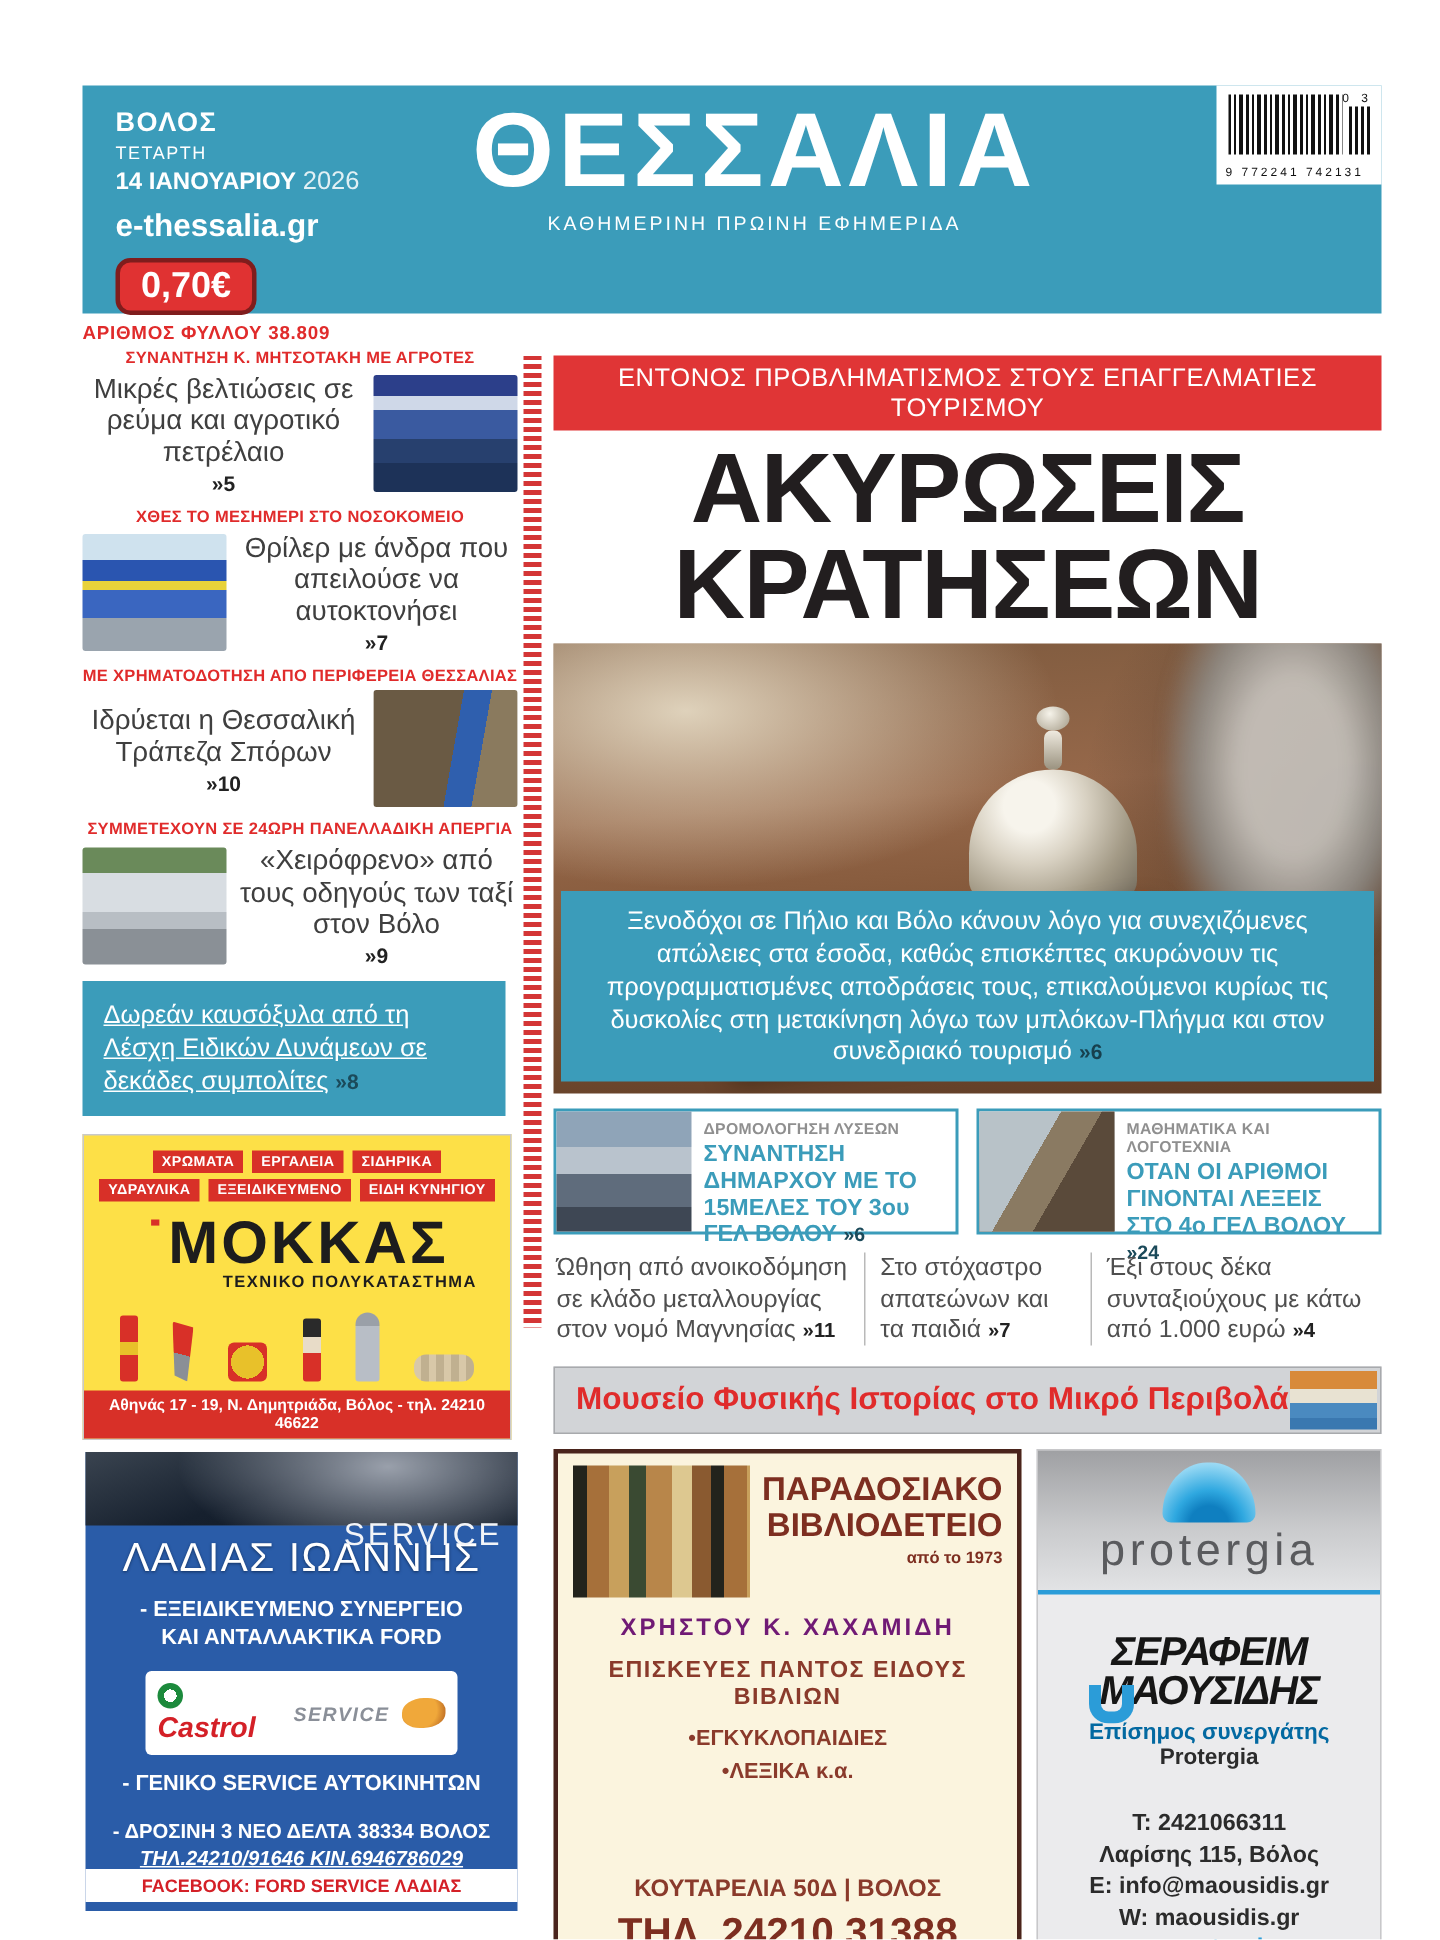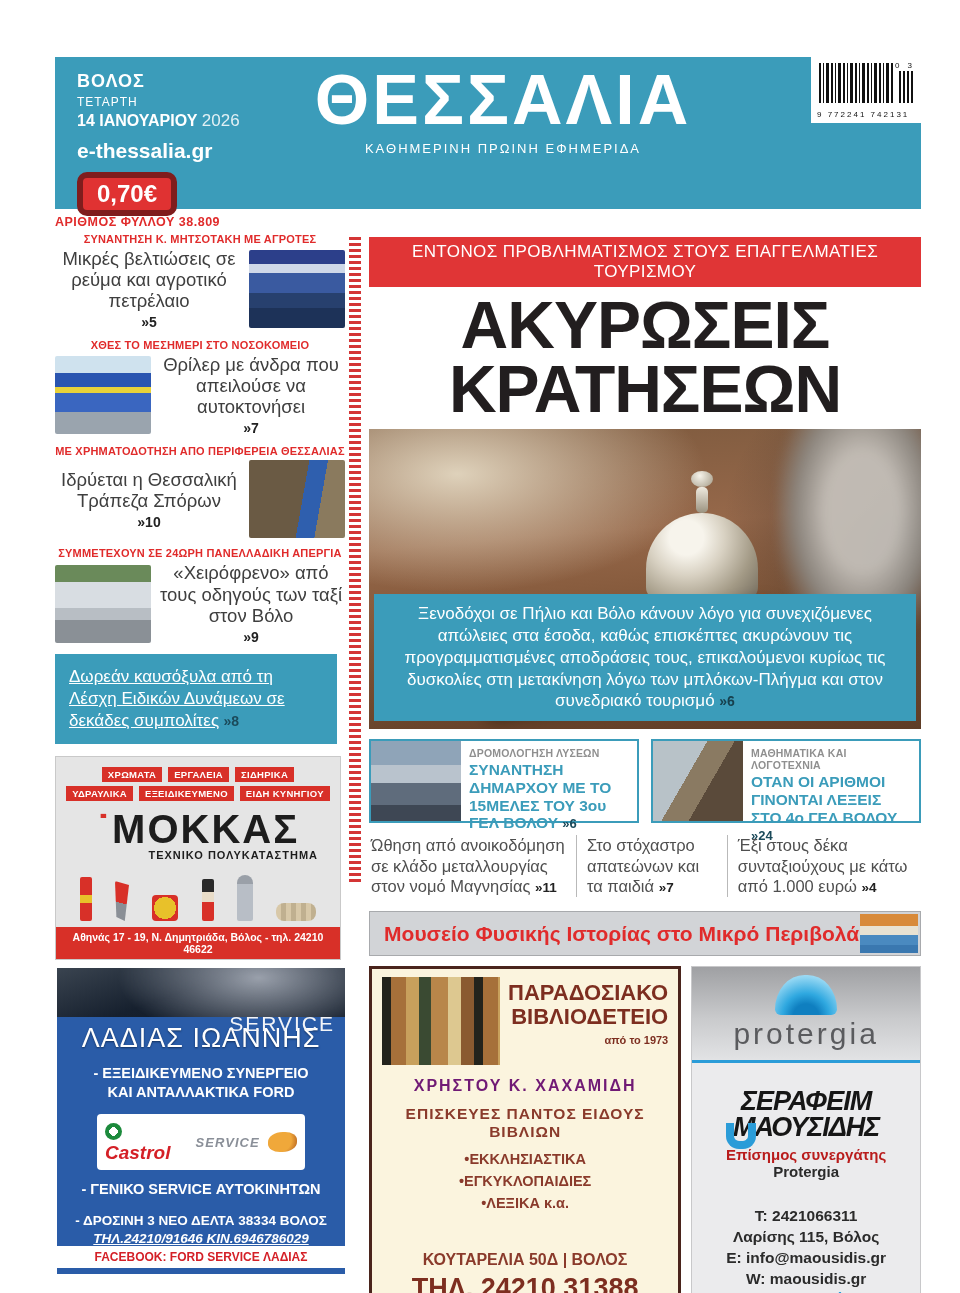"0,70€" .price-badge { border: 6px solid #7f1d1d -> 3px solid #7f1d1d }
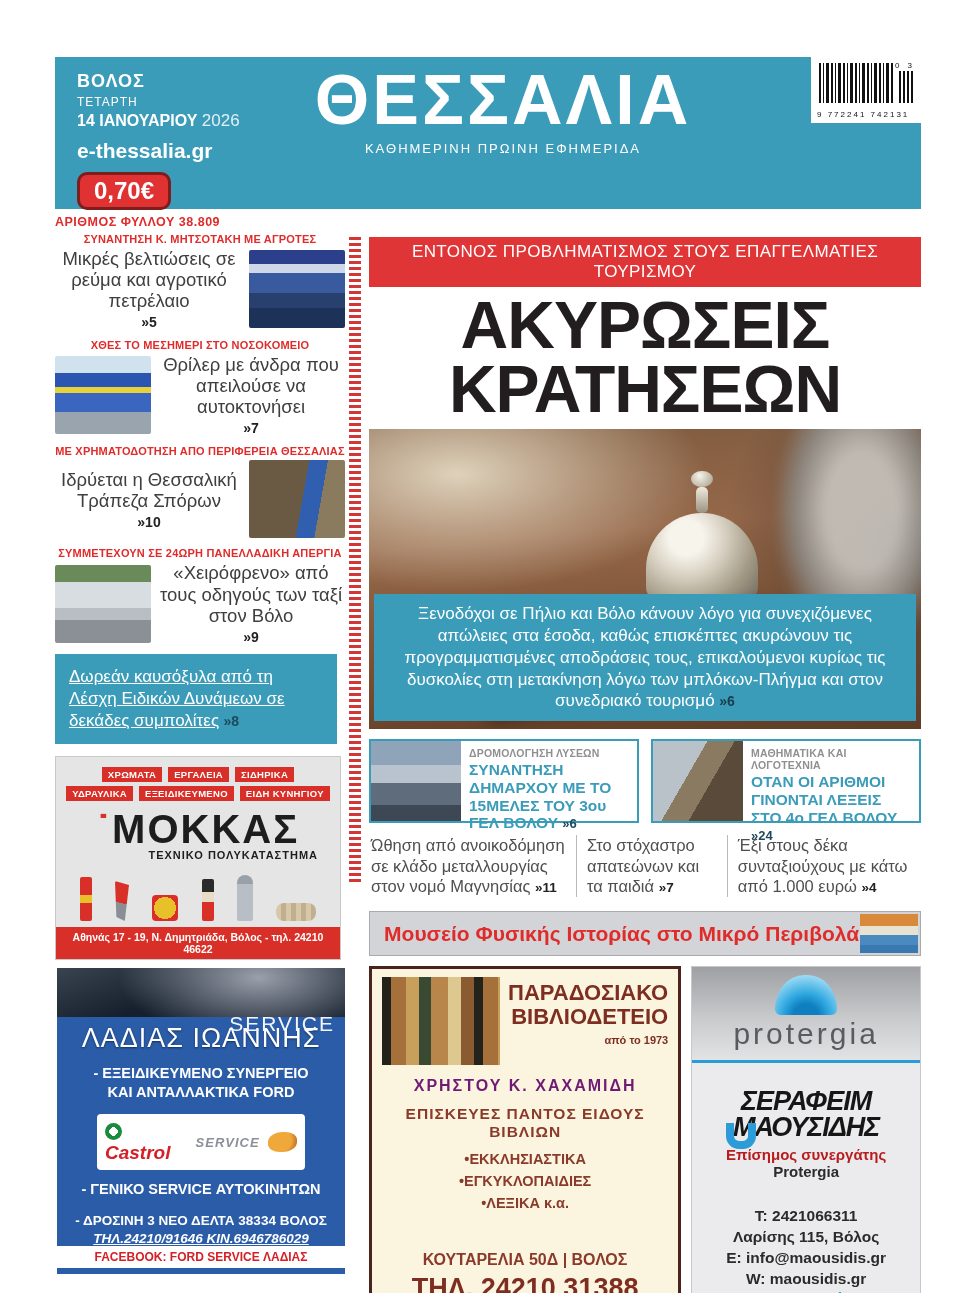"ΧΡΩΜΑΤΑ" .ad-mokkas { background: #e5e5e5 -> #fde047 }
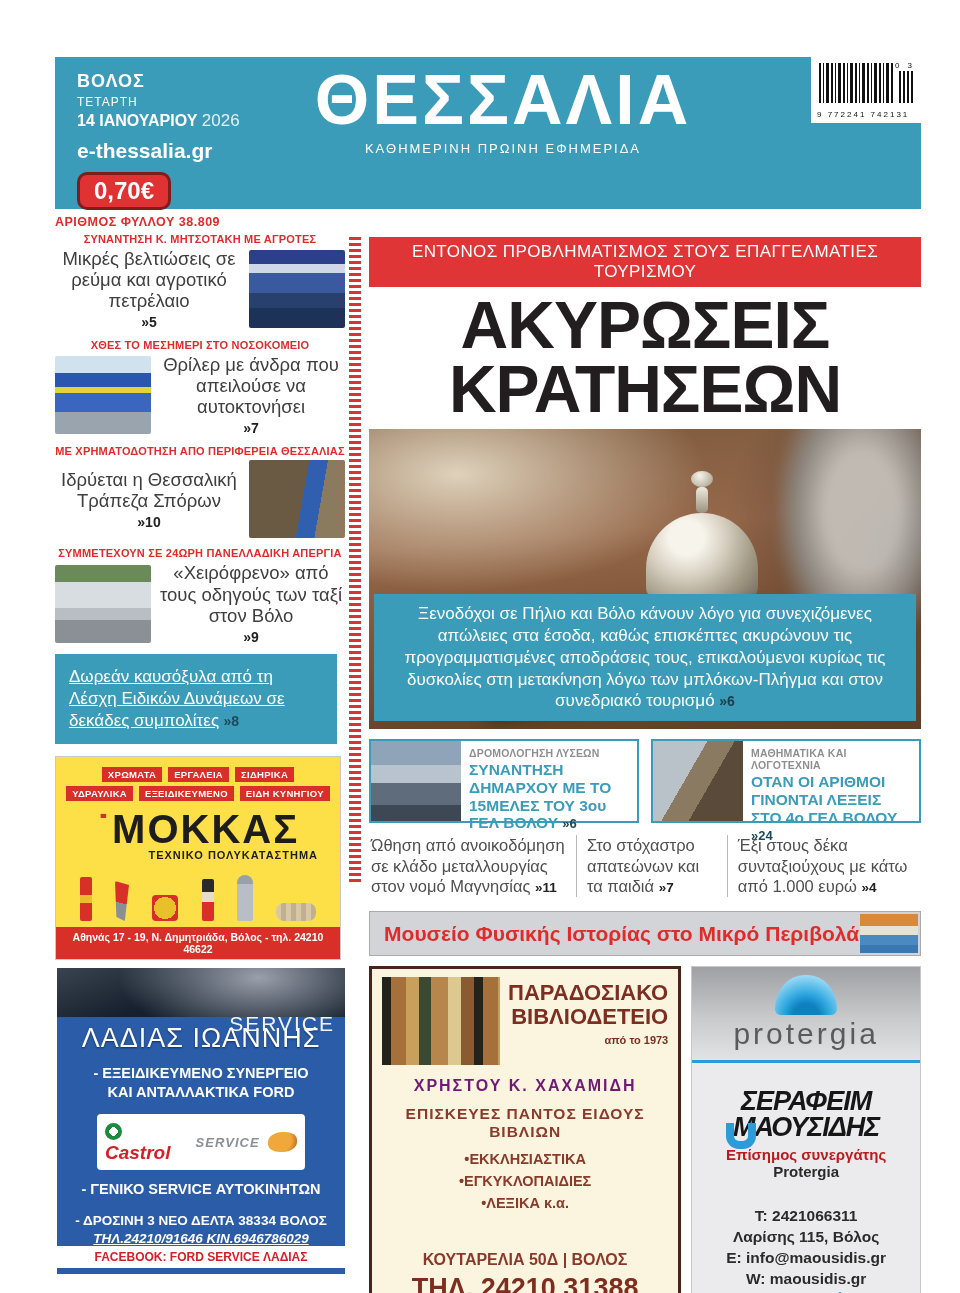"•ΕΚΚΛΗΣΙΑΣΤΙΚΑ" div { html: <div>•ΕΚΚΛΗΣΙΑΣΤΙΚΑ</div> -> none }
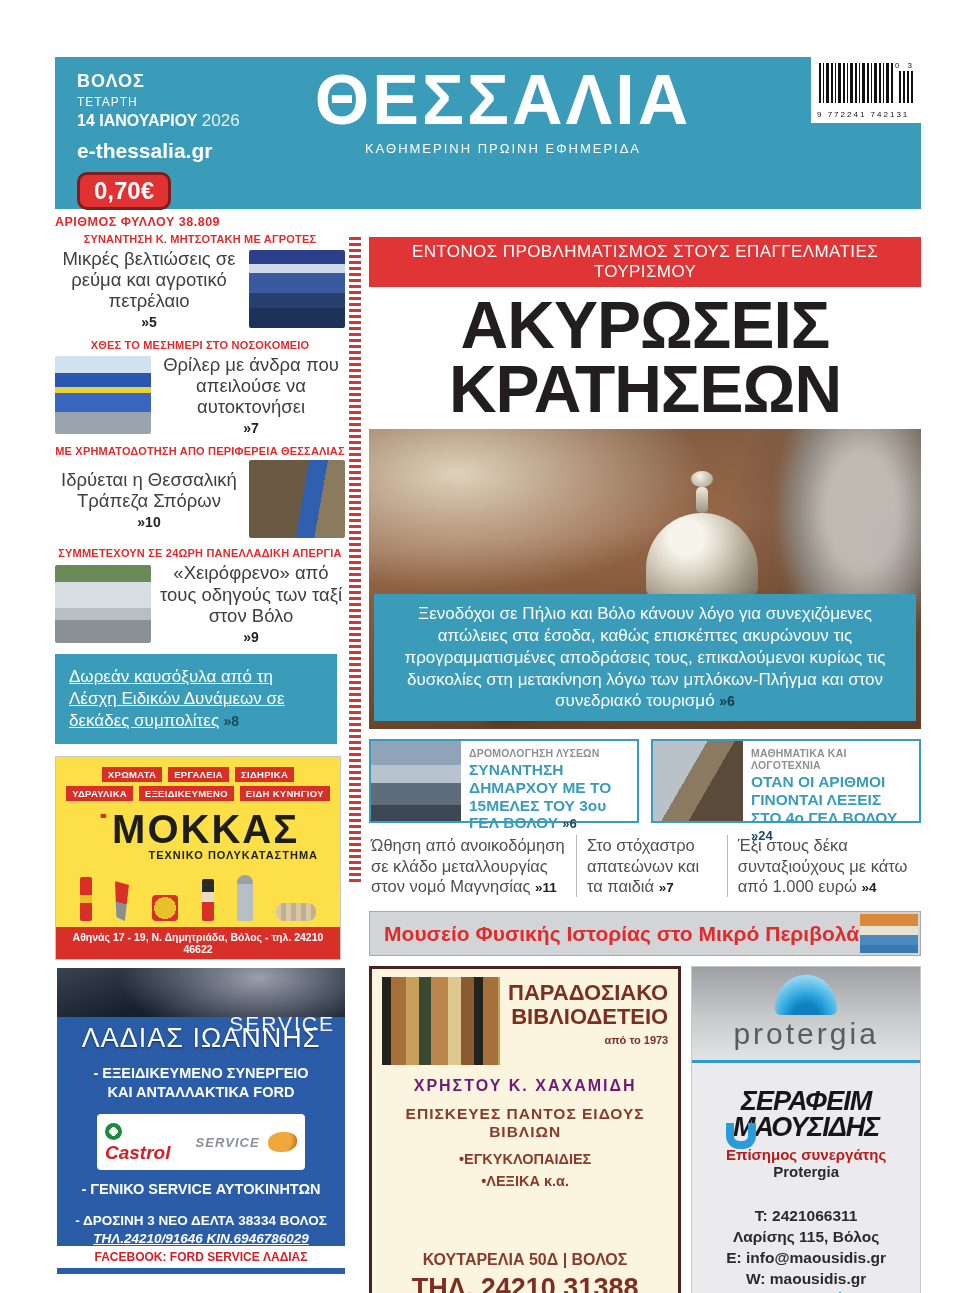"Επίσημος συνεργάτης" .prot-partner { color: #b91c1c -> #0369a1 }
